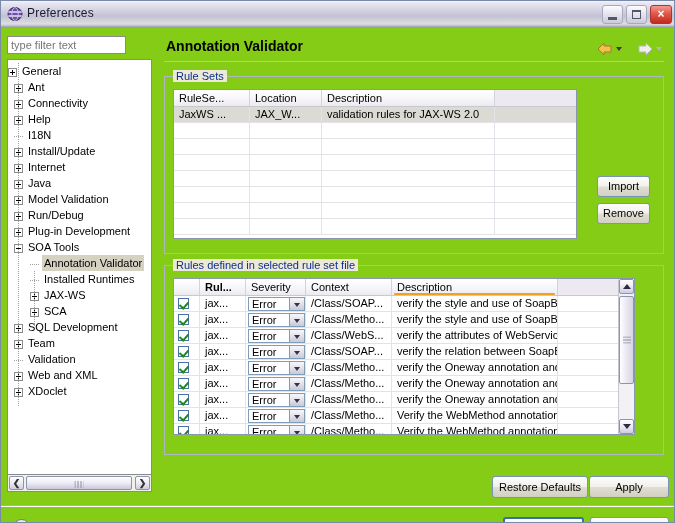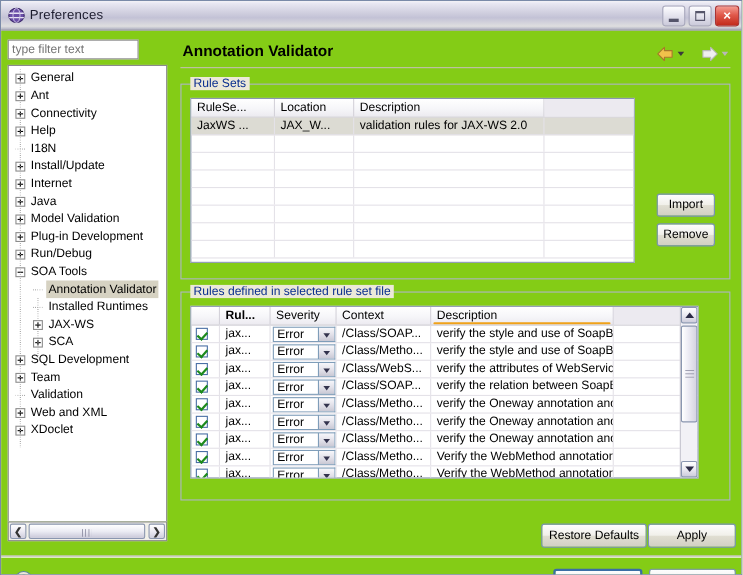"General" div.tnode { padding-left: 6px -> none }
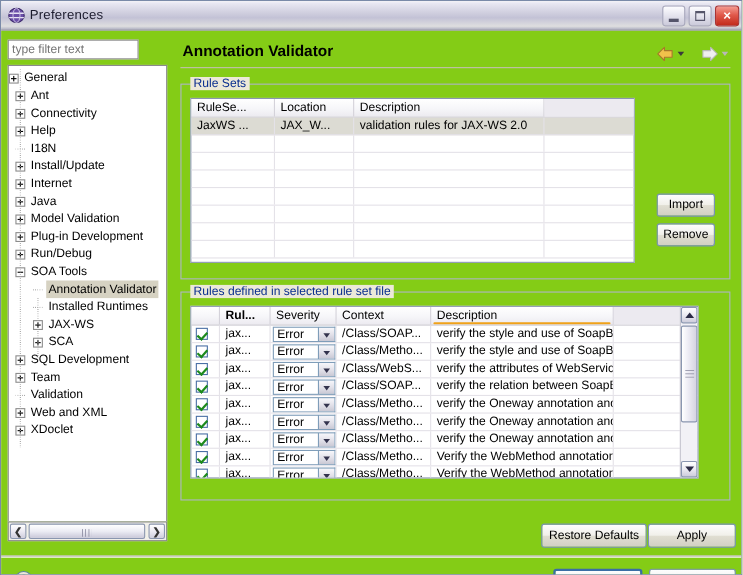"Plug-in Development" div.tnode { order: before "Run/Debug" -> after "Run/Debug" }
